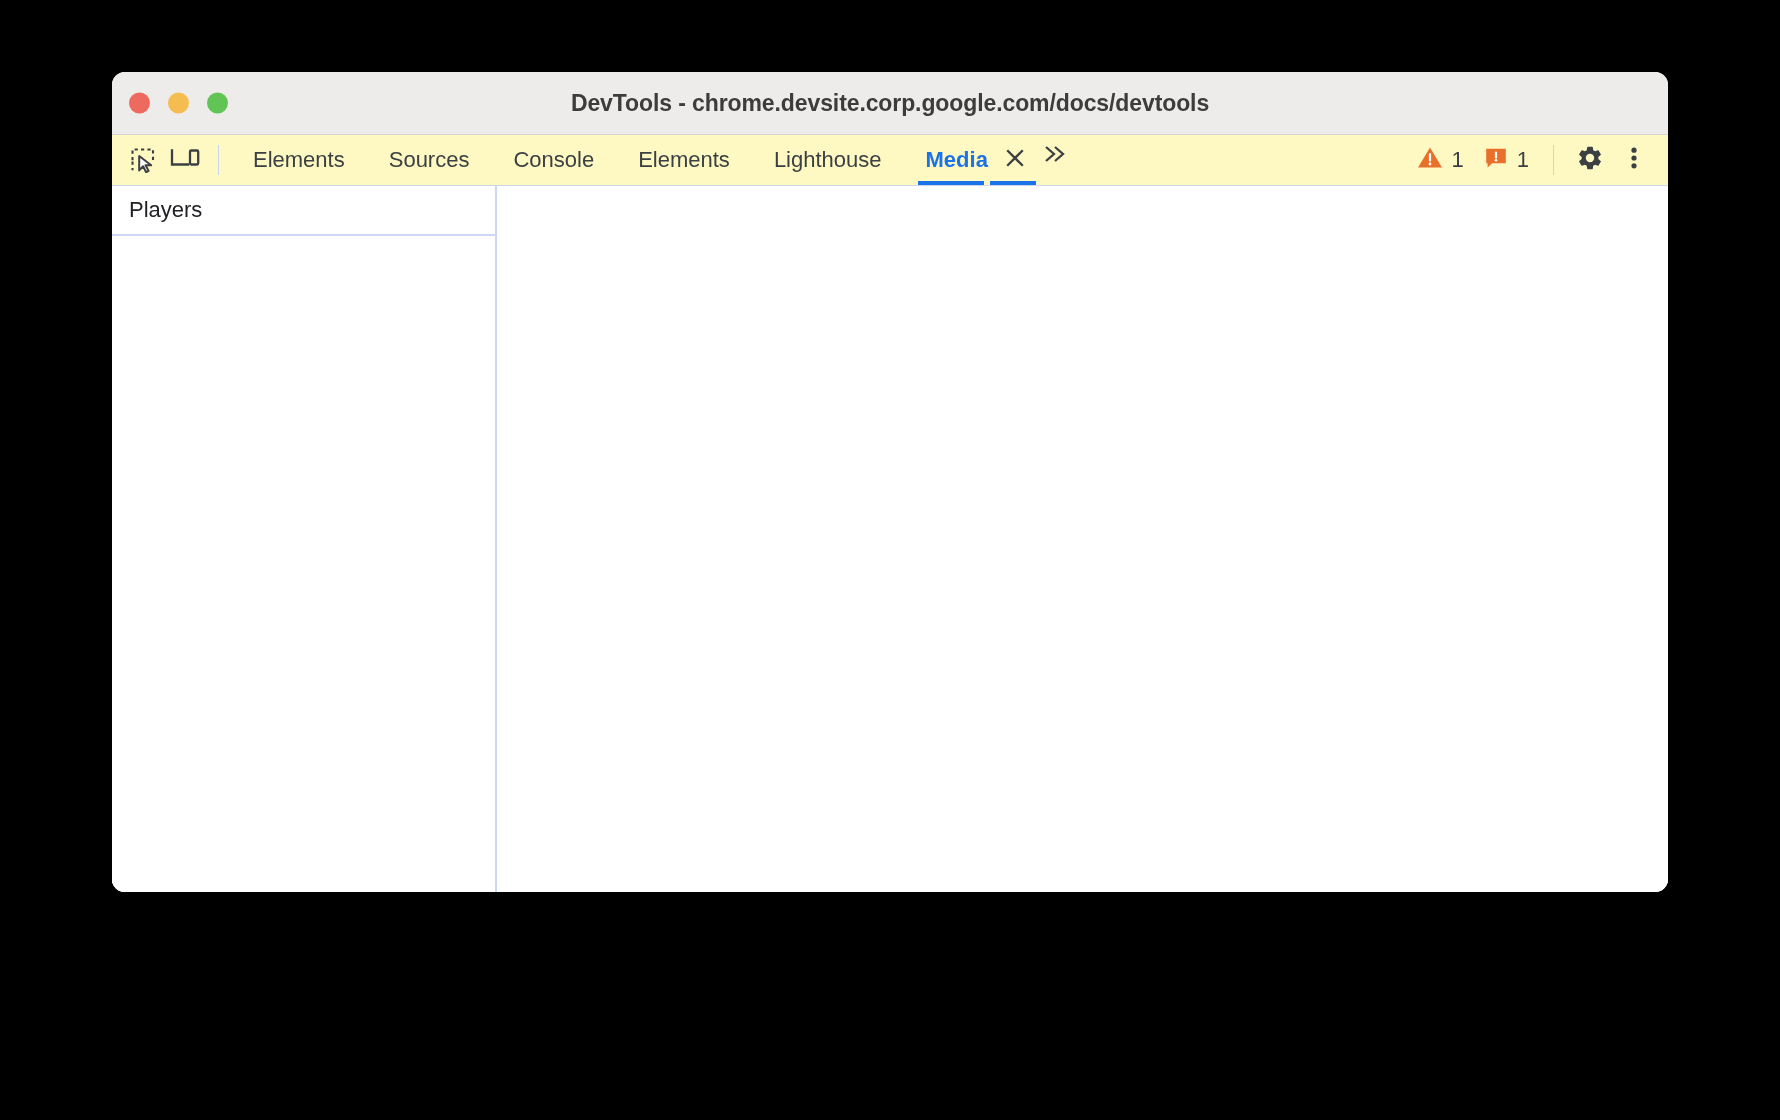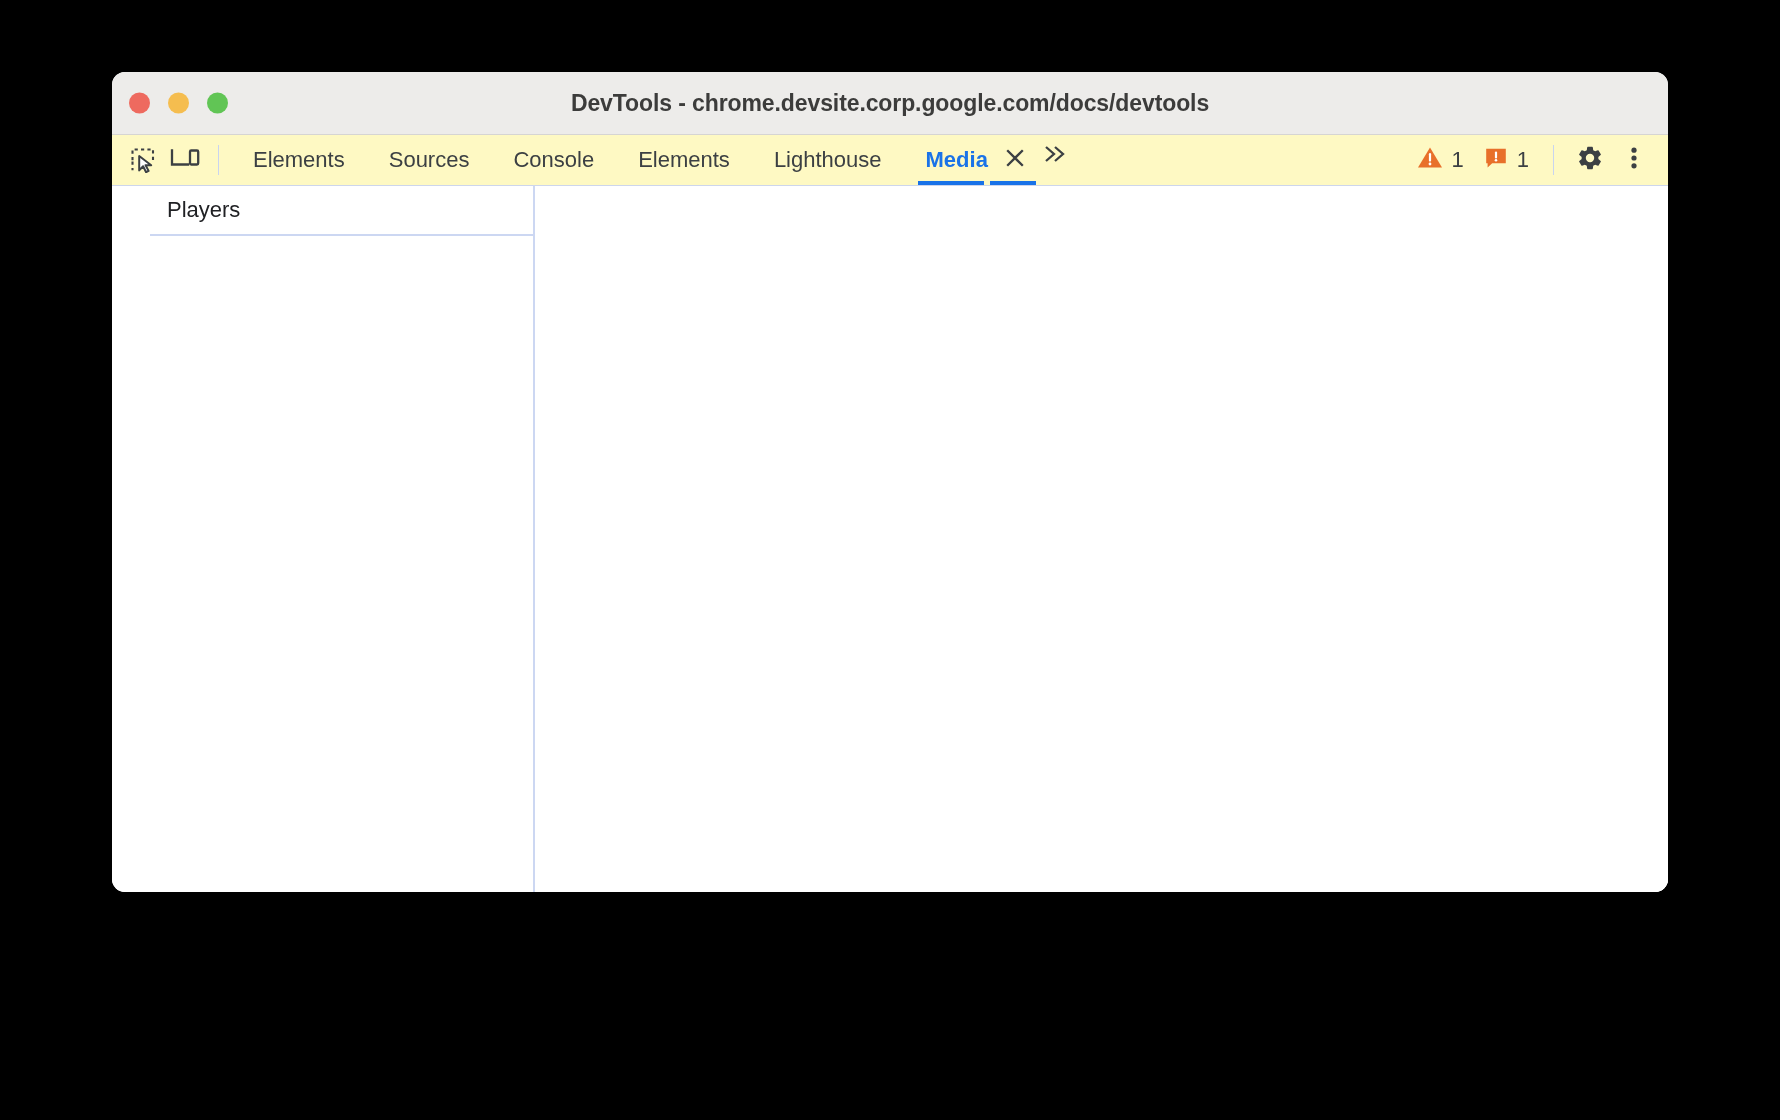"Players" .sidebar { margin-left: 38px -> none }
